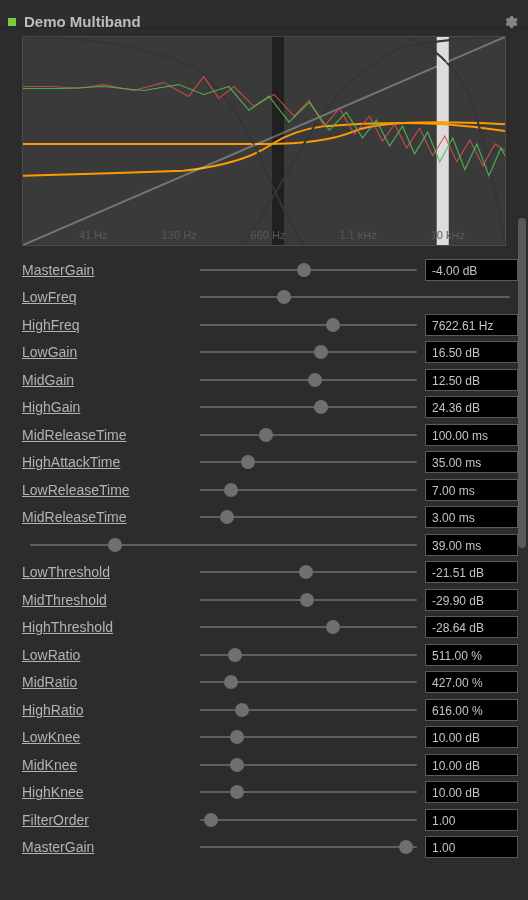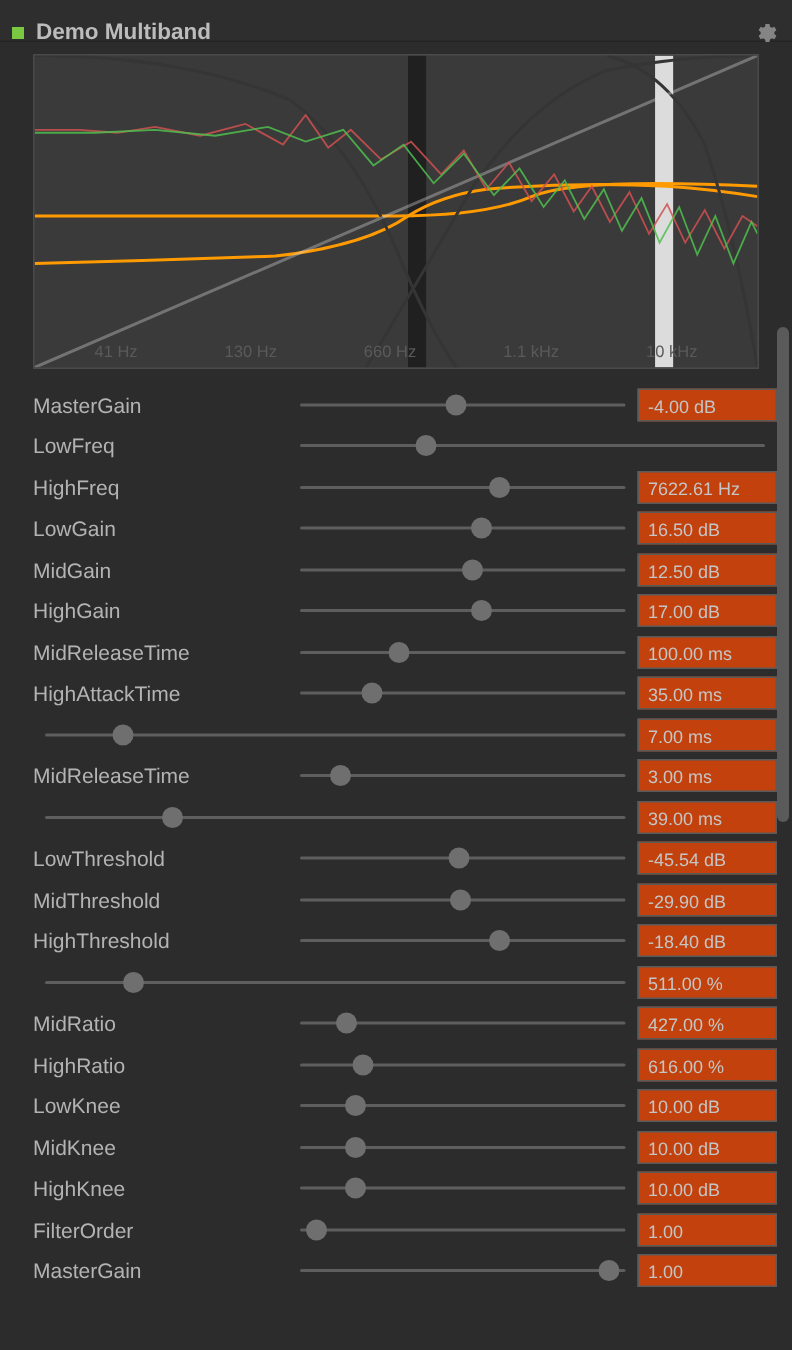"41 Hz" .xlabels { left: 0 -> 16px }
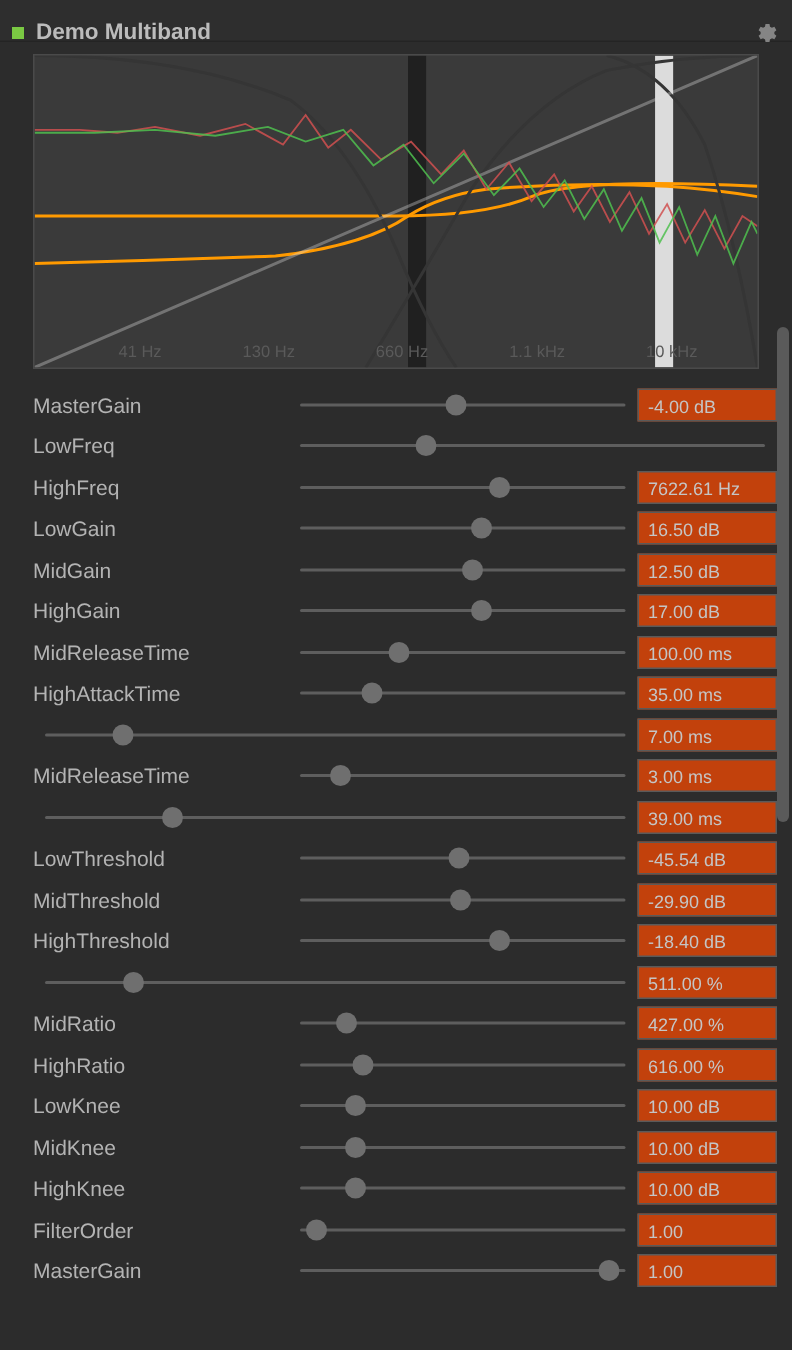"MasterGain" .label { text-decoration: none -> underline }
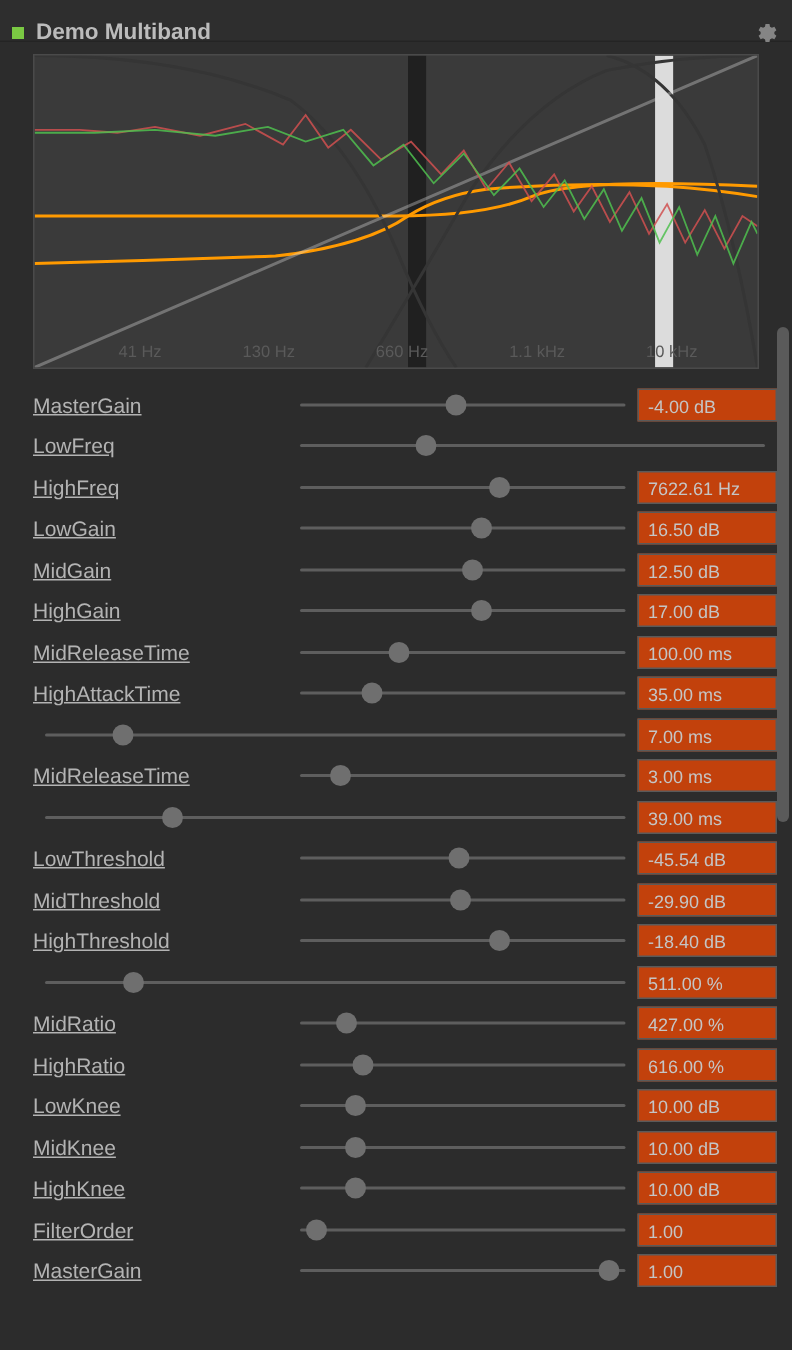"-4.00 dB" .value { background: #c2410c -> #000000 }
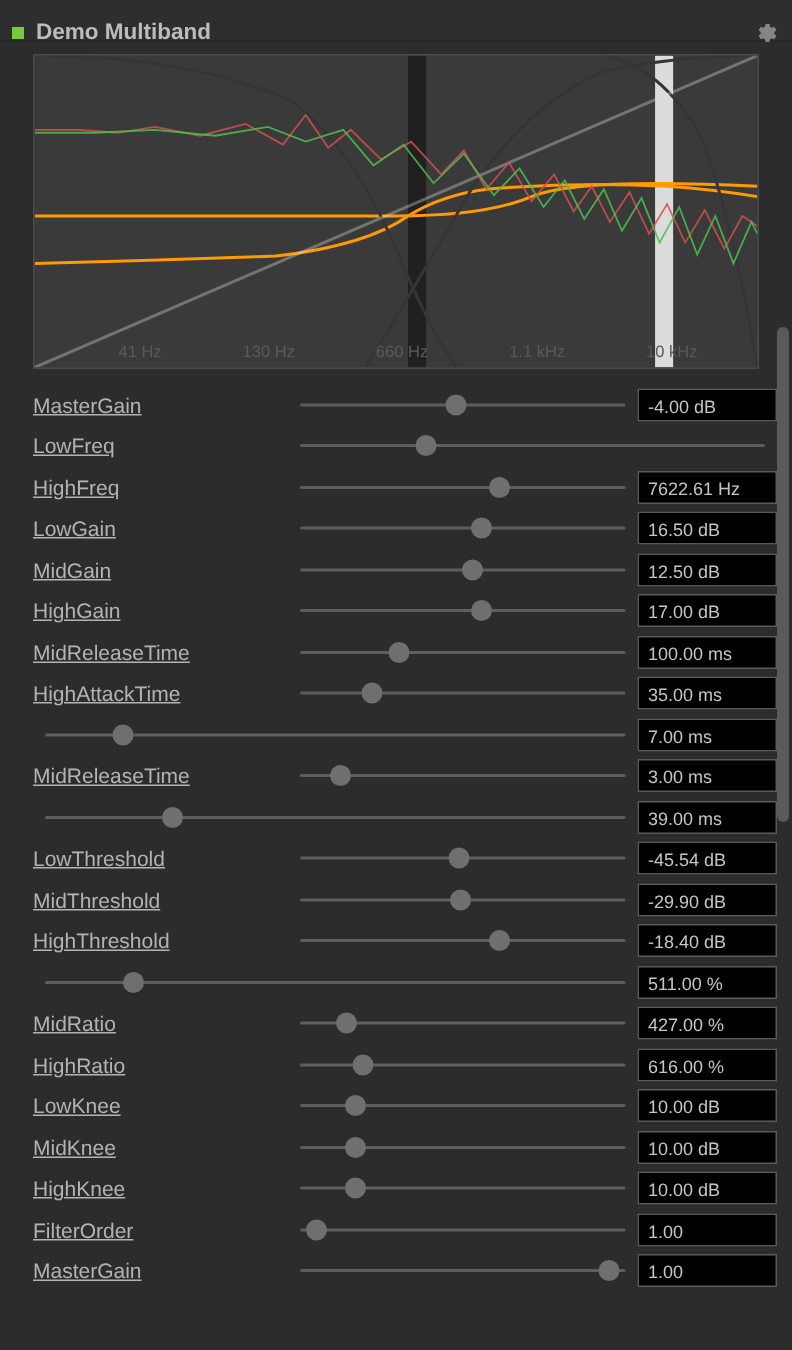"17.00 dB" div.value { text: 17.00 -> 24.36 }
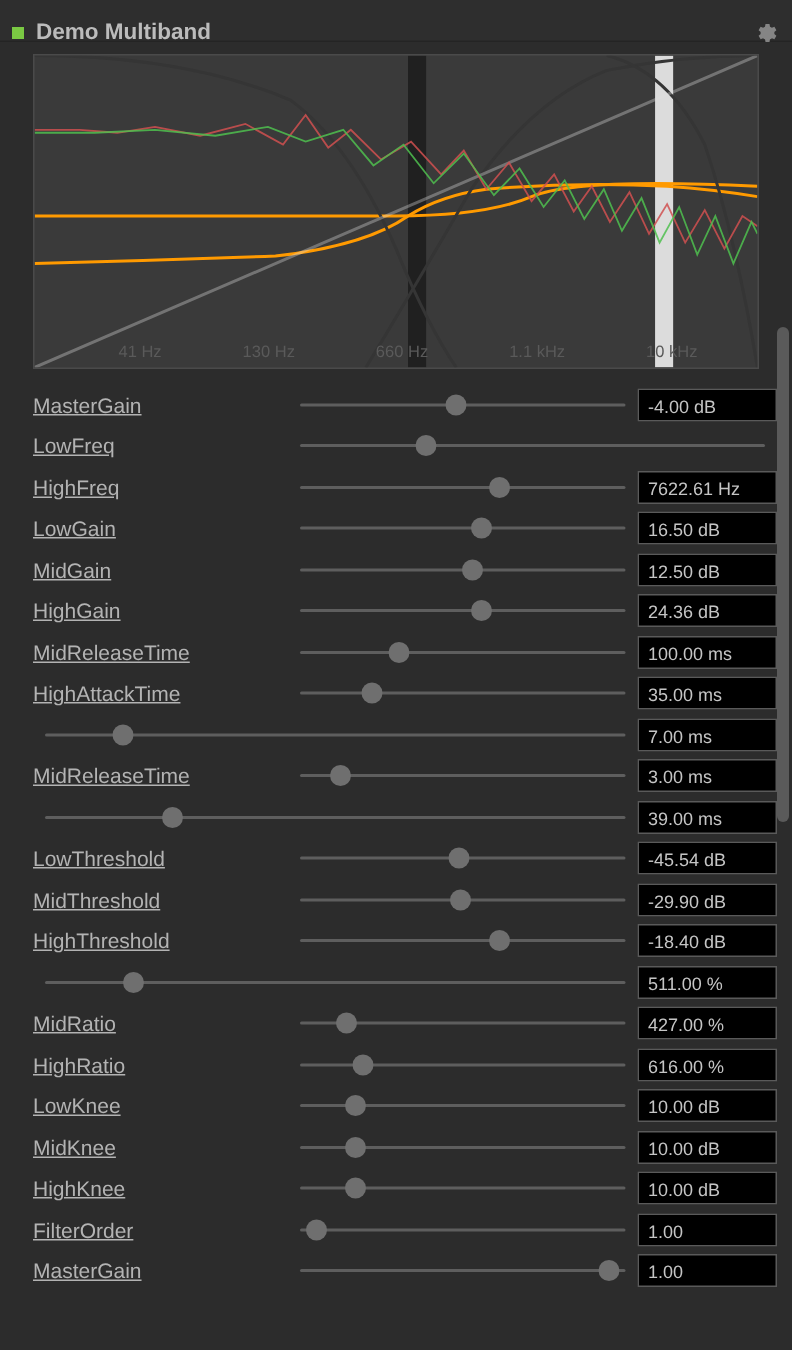"LowReleaseTime" div.label { html: none -> <div>LowReleaseTime</div> }
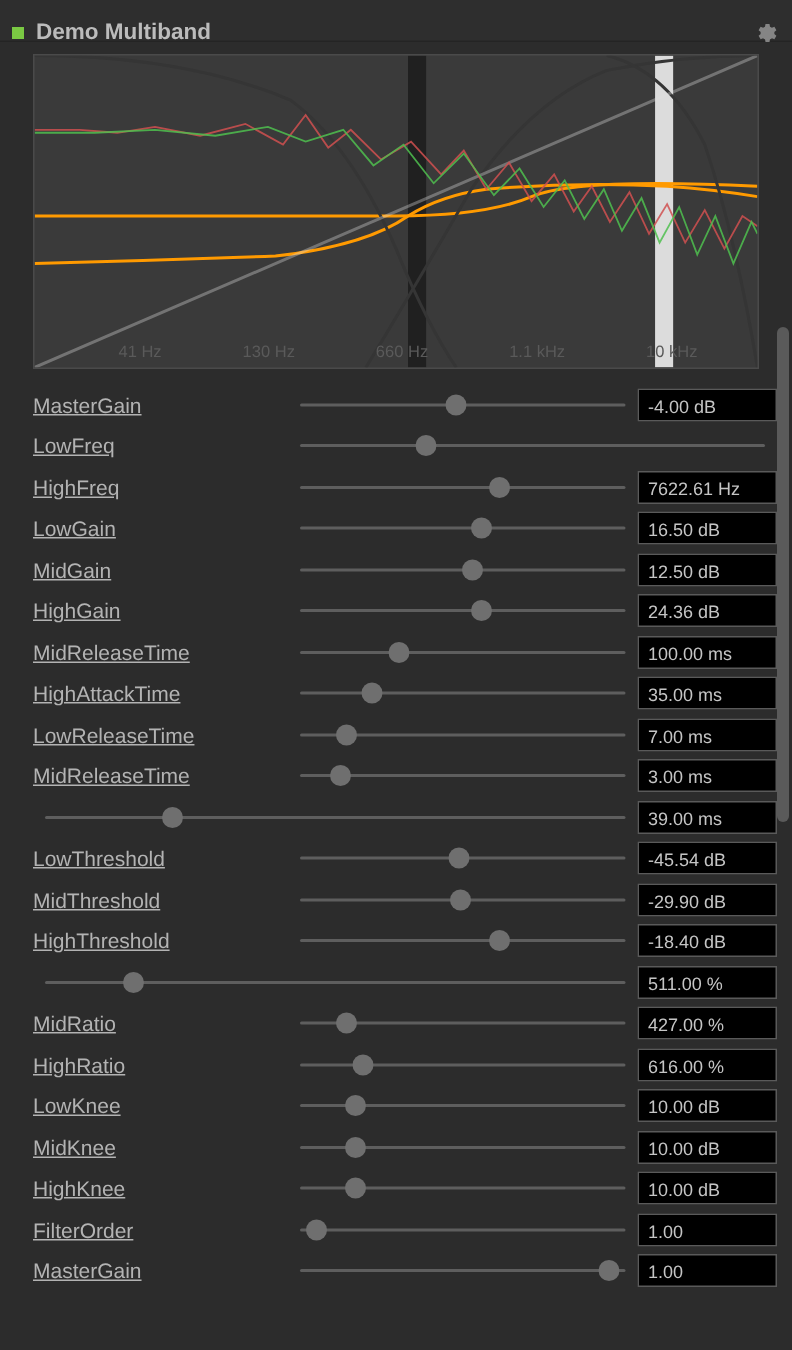"-45.54 dB" div.value { text: -45.54 -> -21.51 }
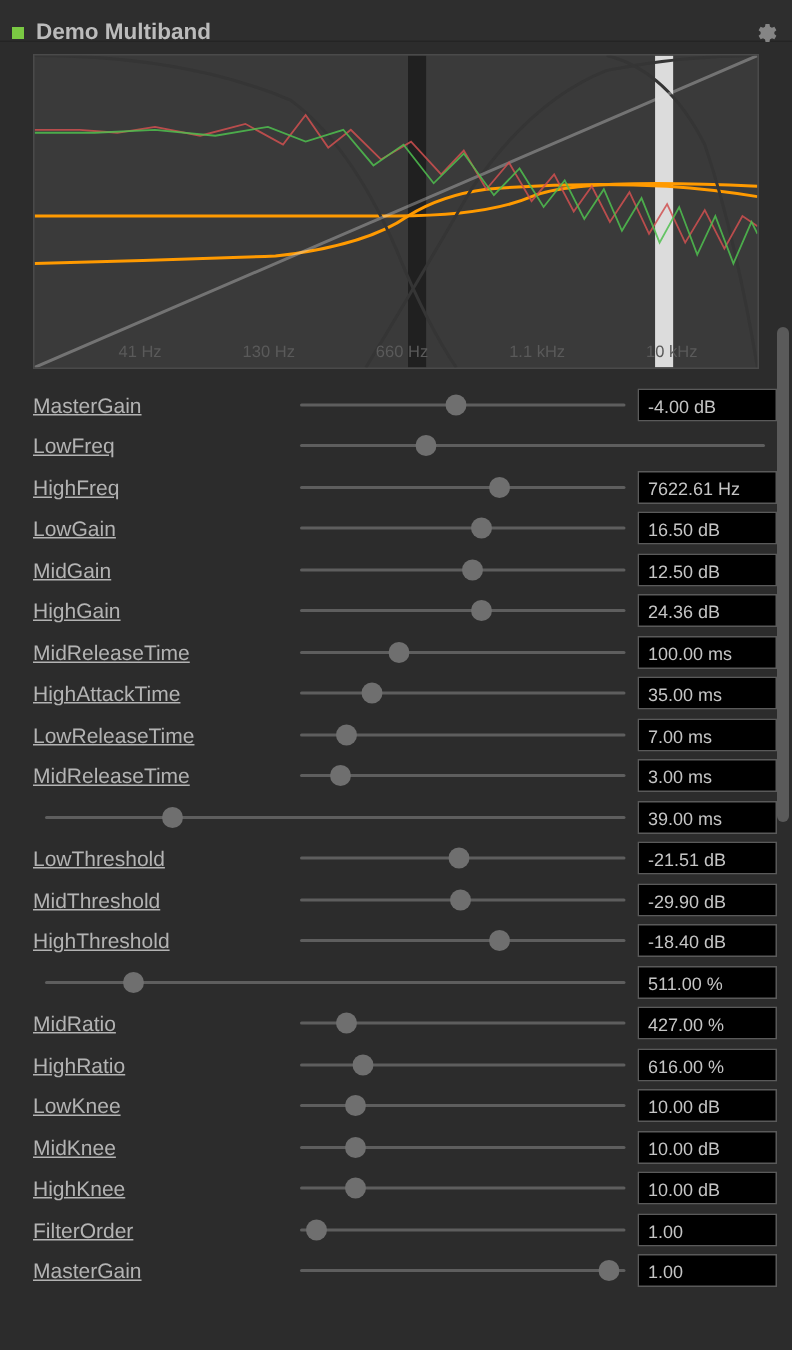"-18.40 dB" div.value { text: -18.40 -> -28.64 }
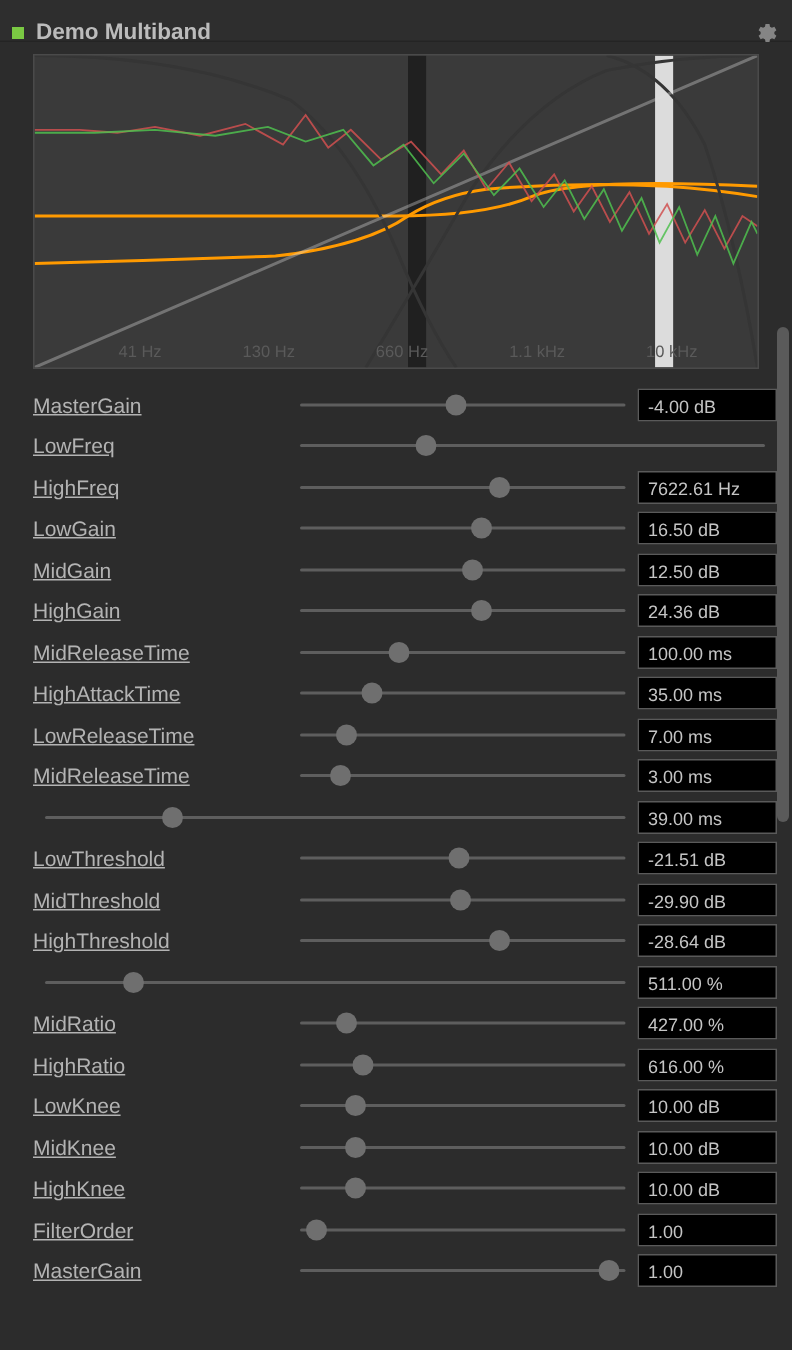"LowRatio" div.label { html: none -> <div>LowRatio</div> }
